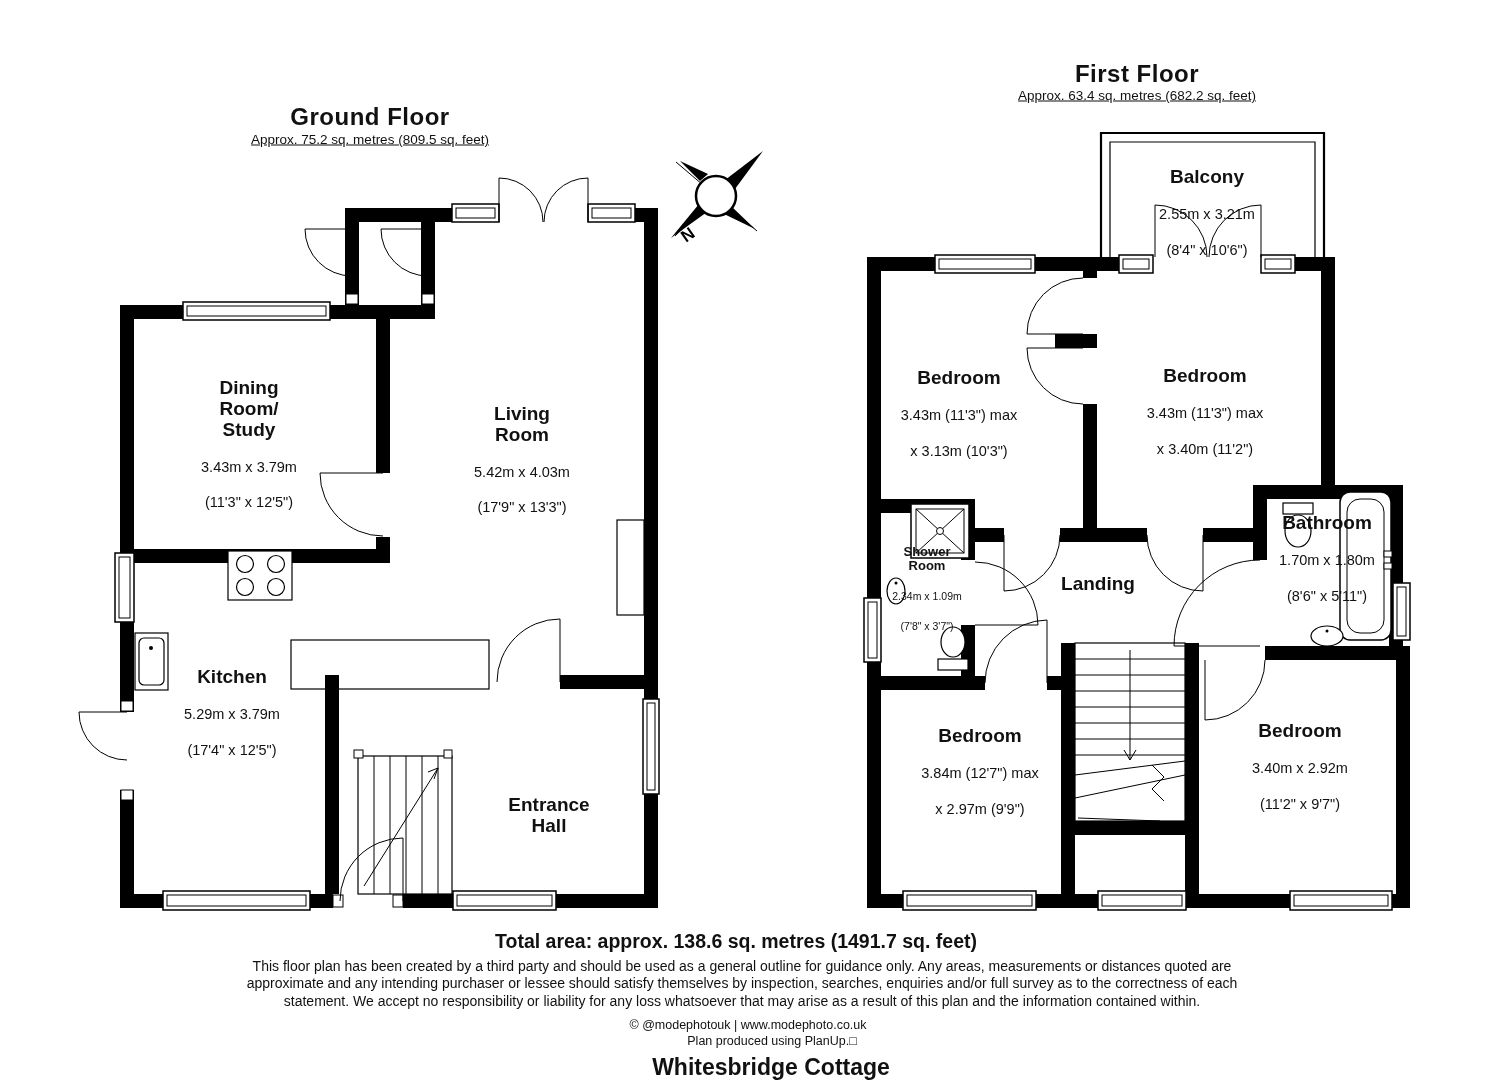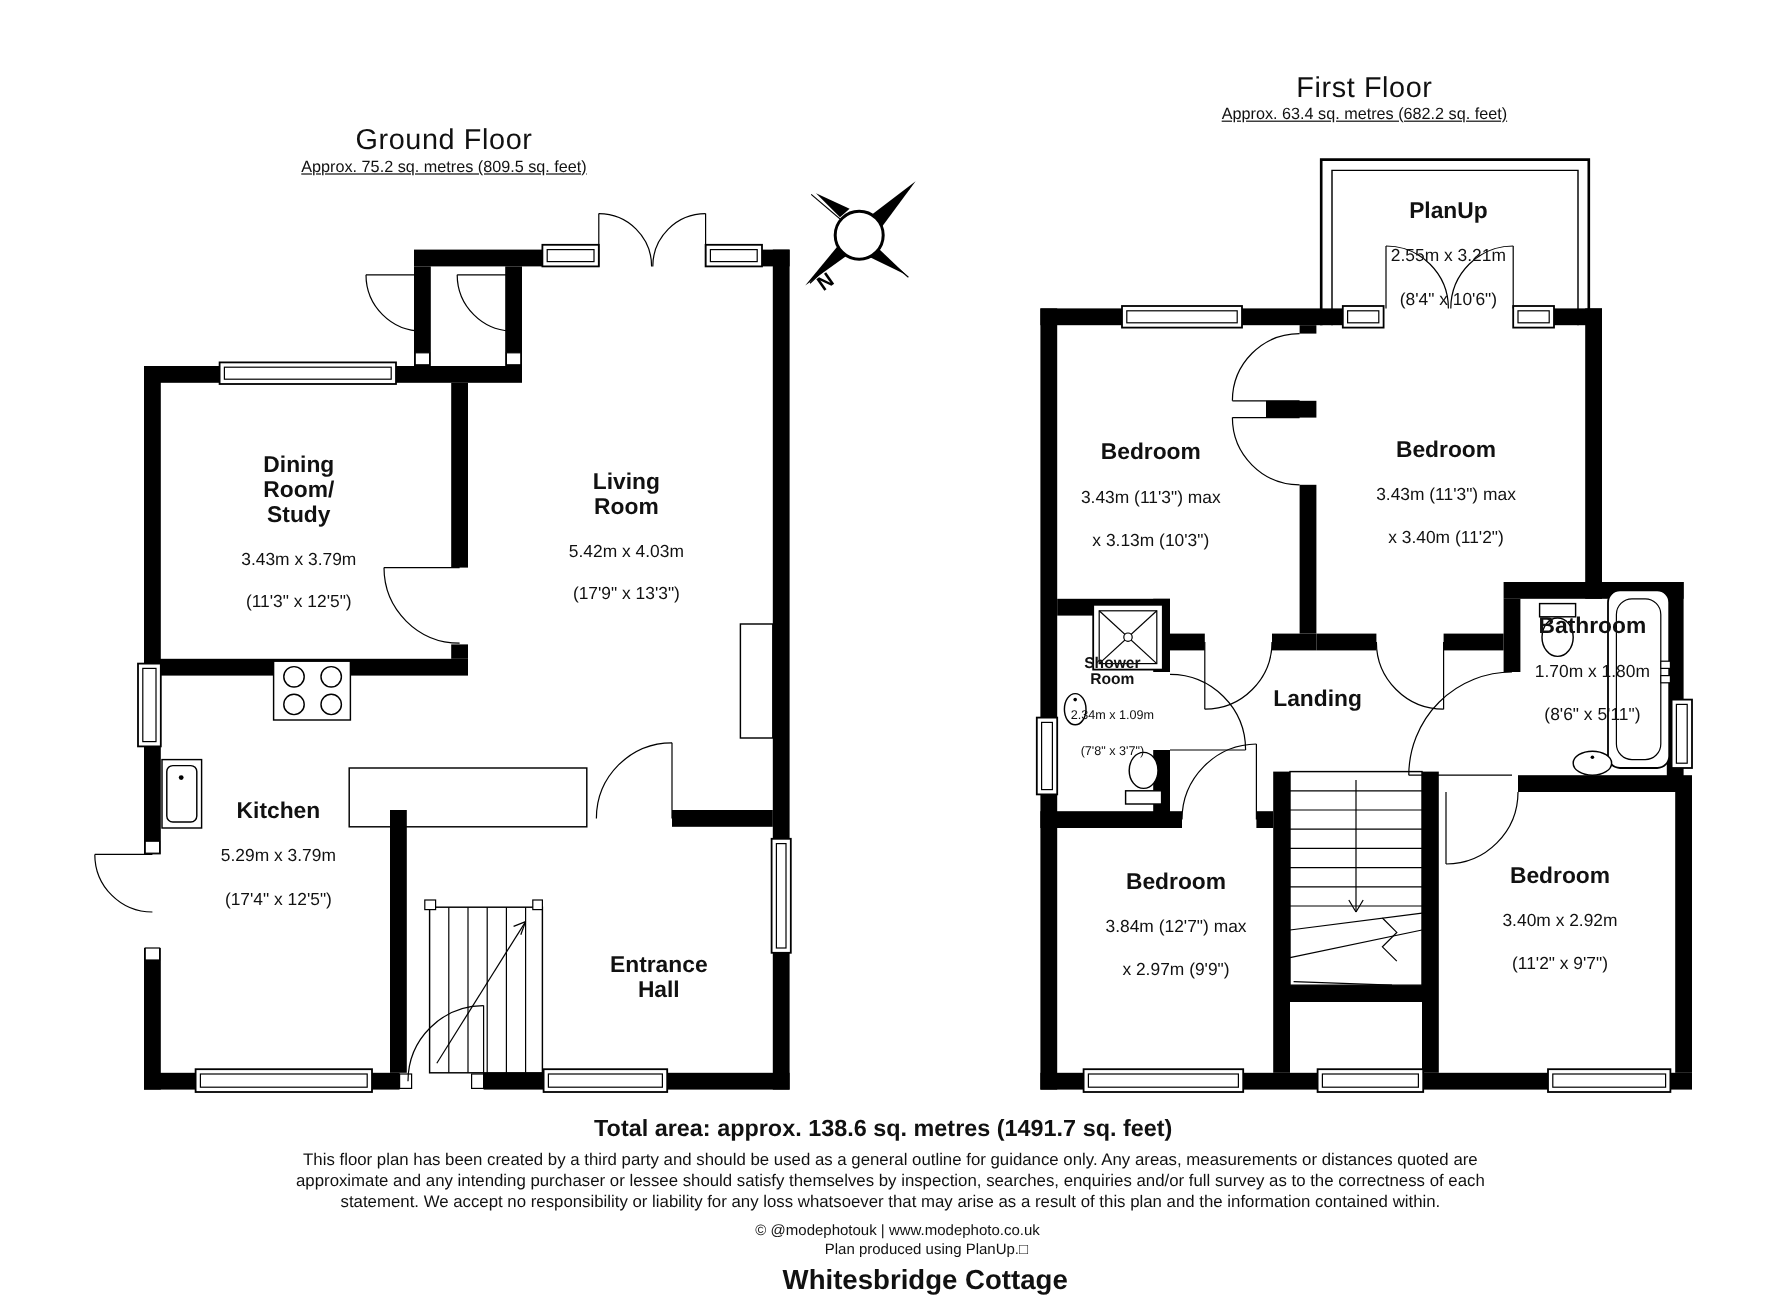"First Floor" .floor-title { font-weight: normal -> bold }
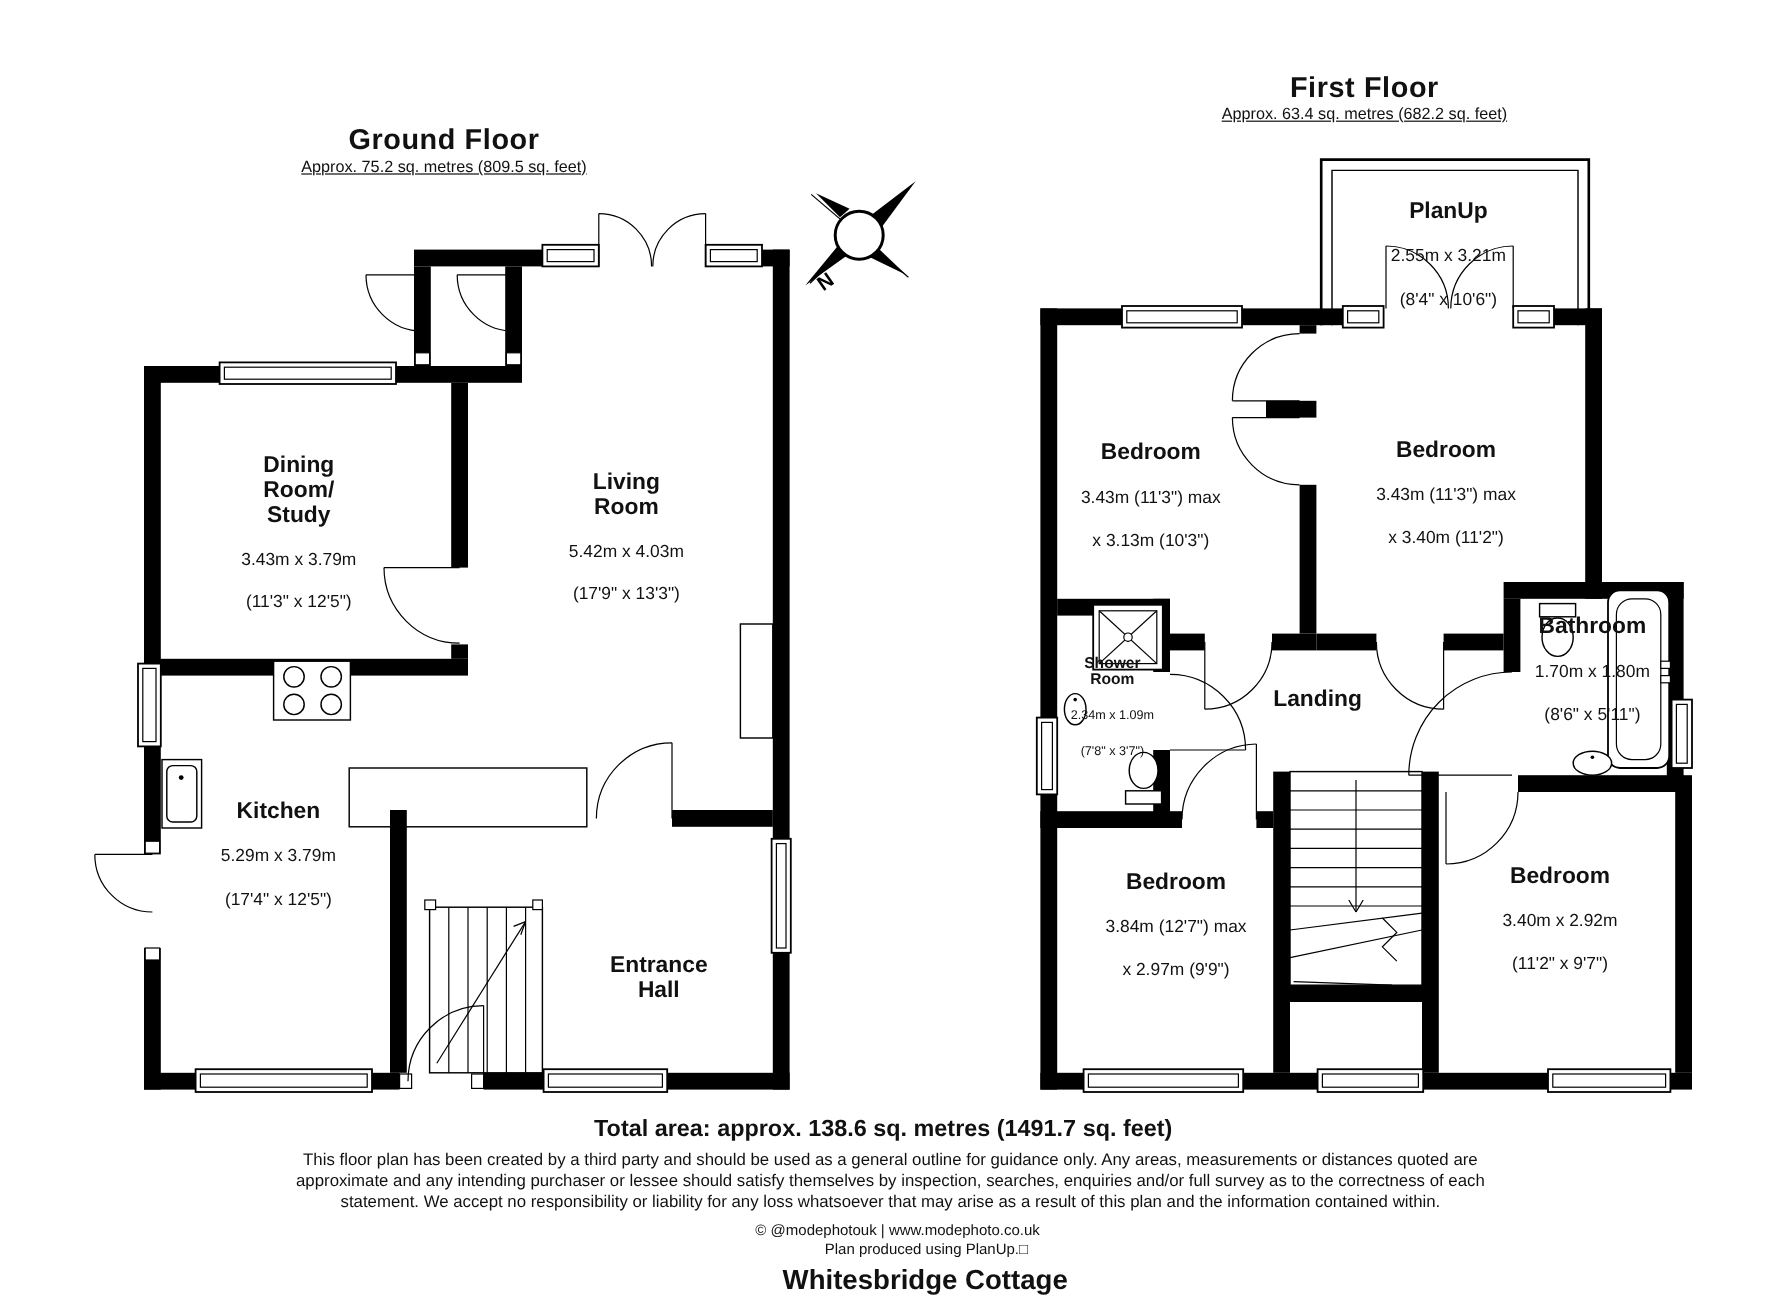"PlanUp" div.room-name { text: PlanUp -> Balcony }
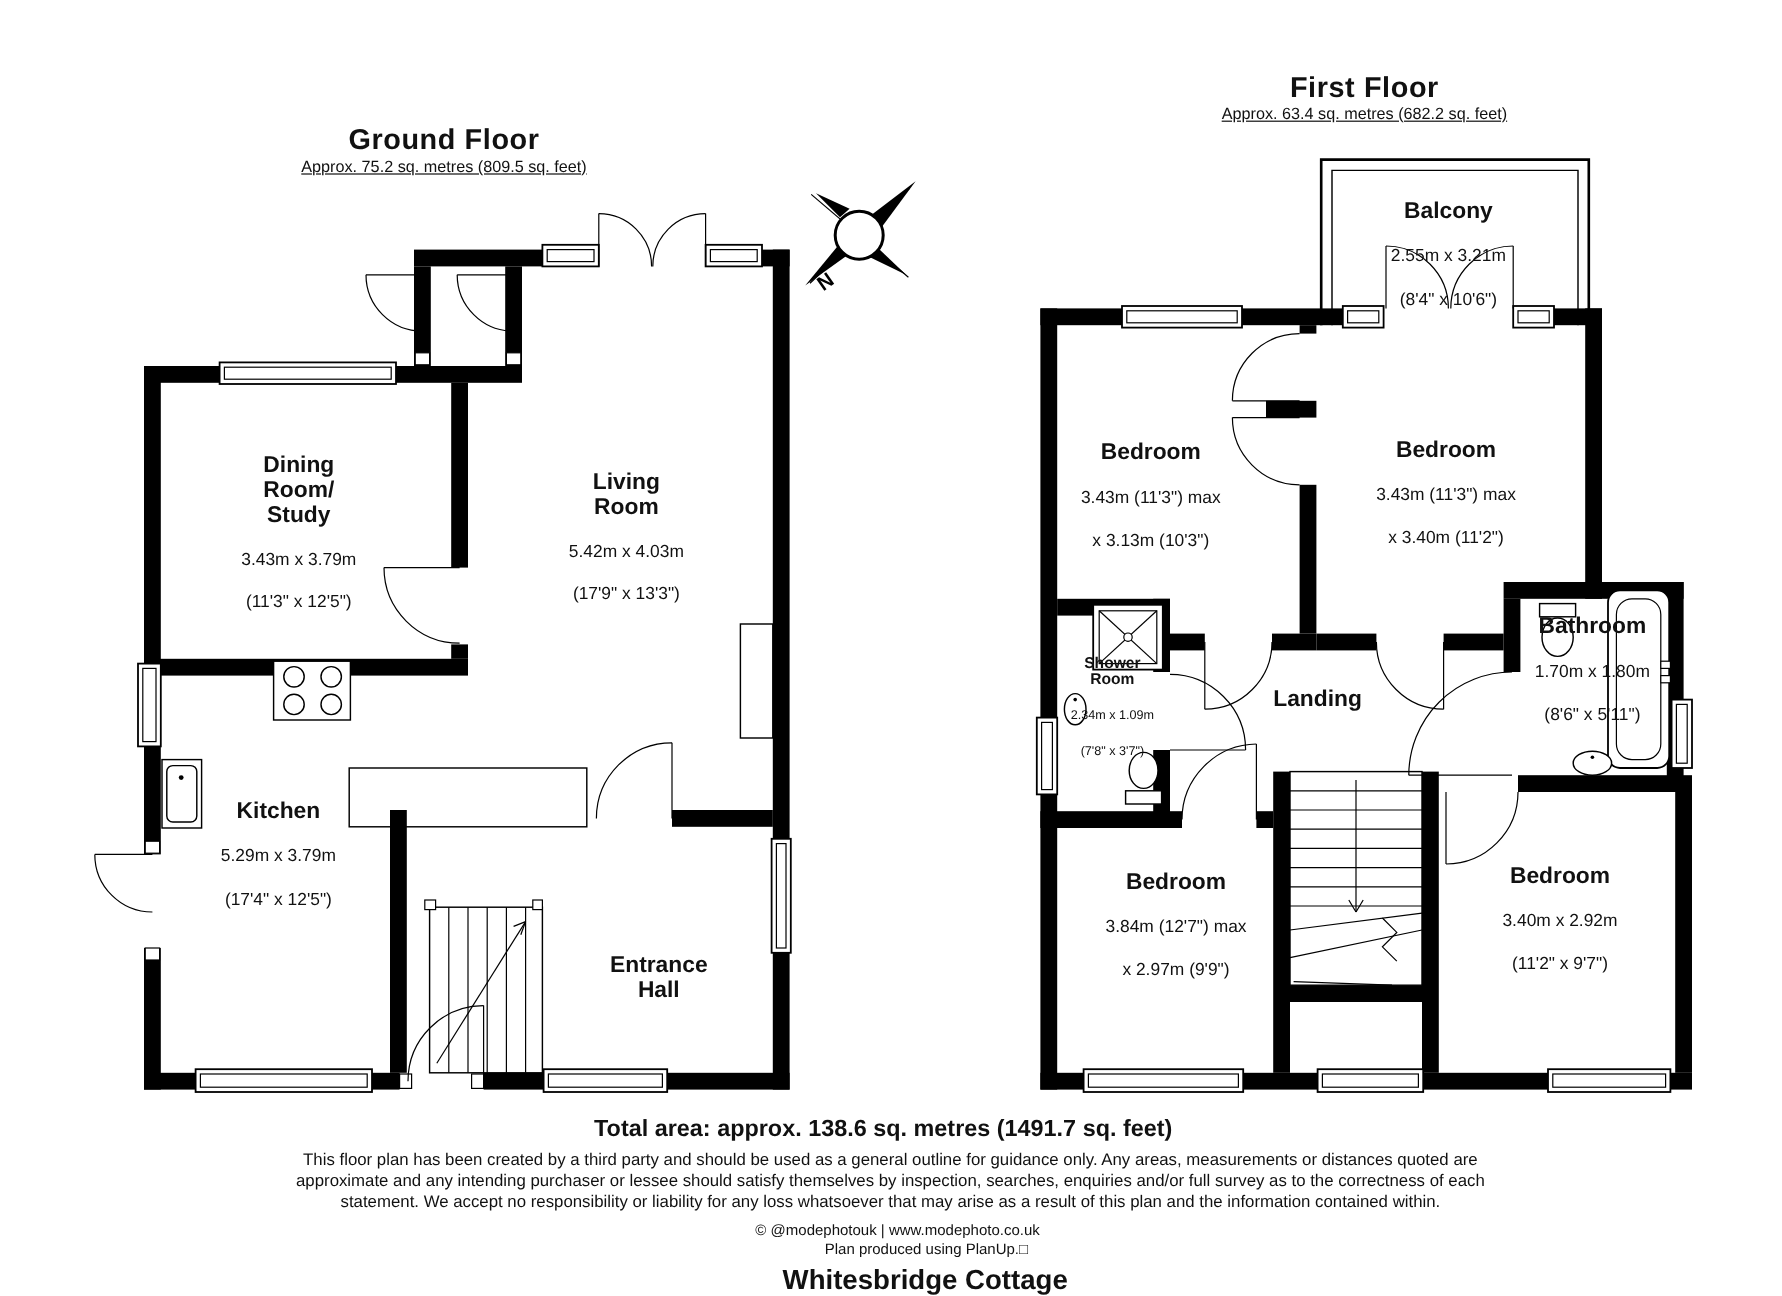"Living" div.abs { top: 449px -> 461px }
